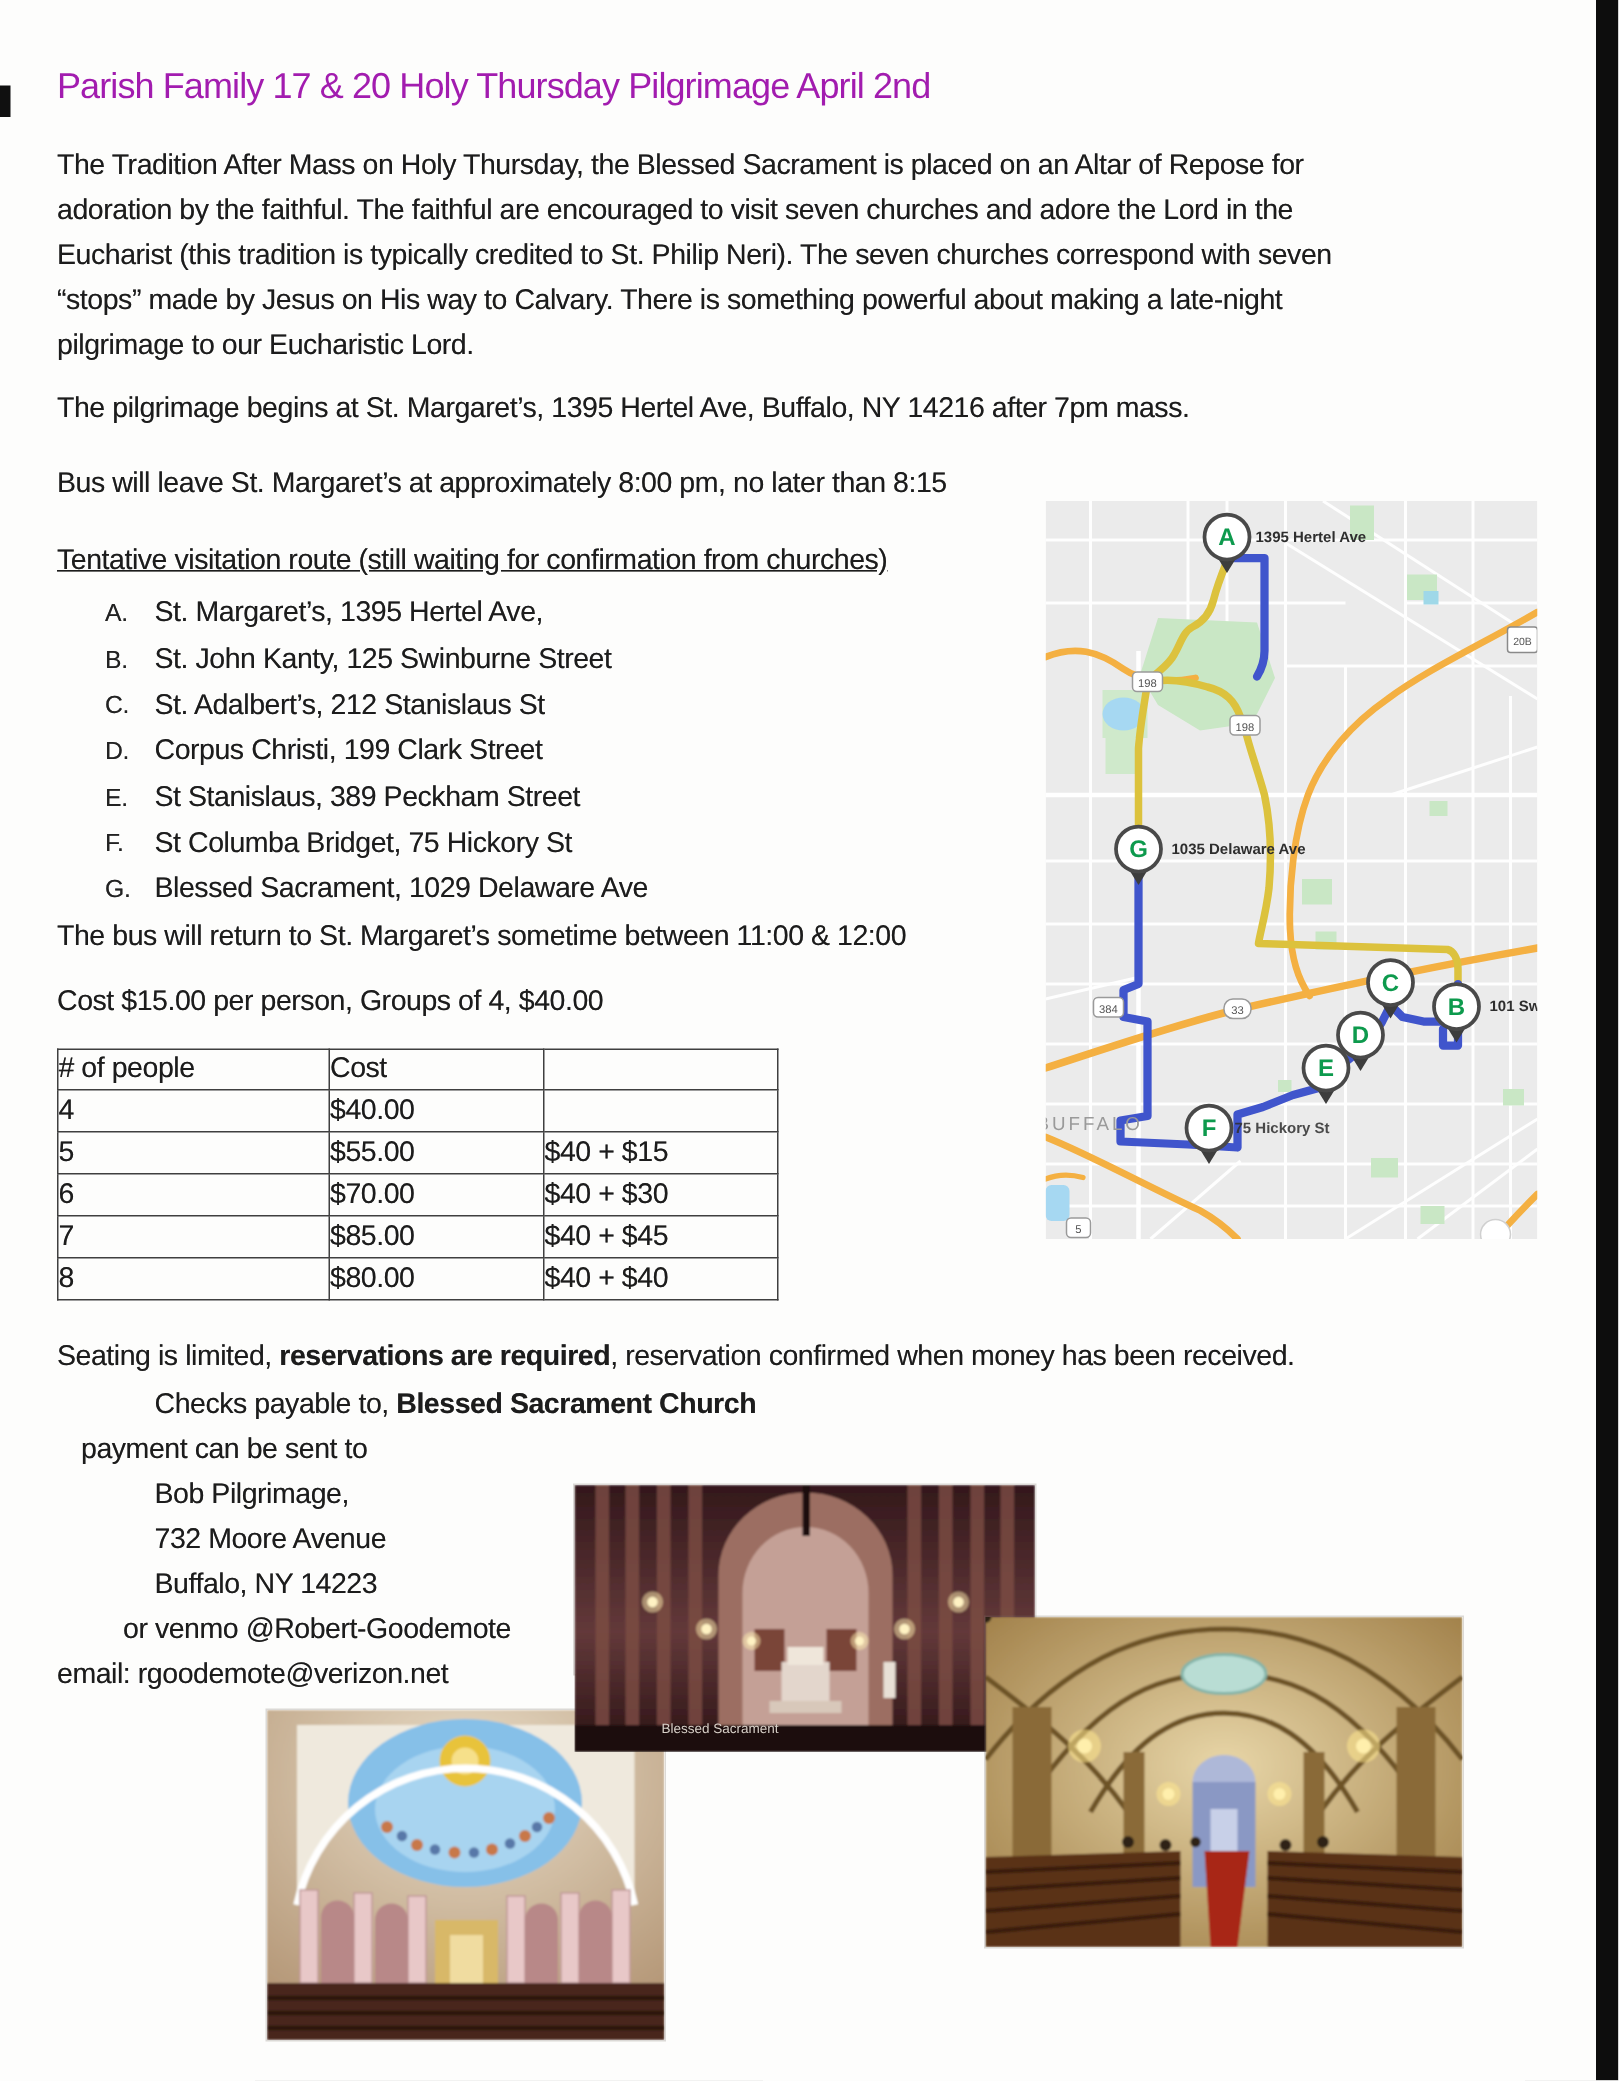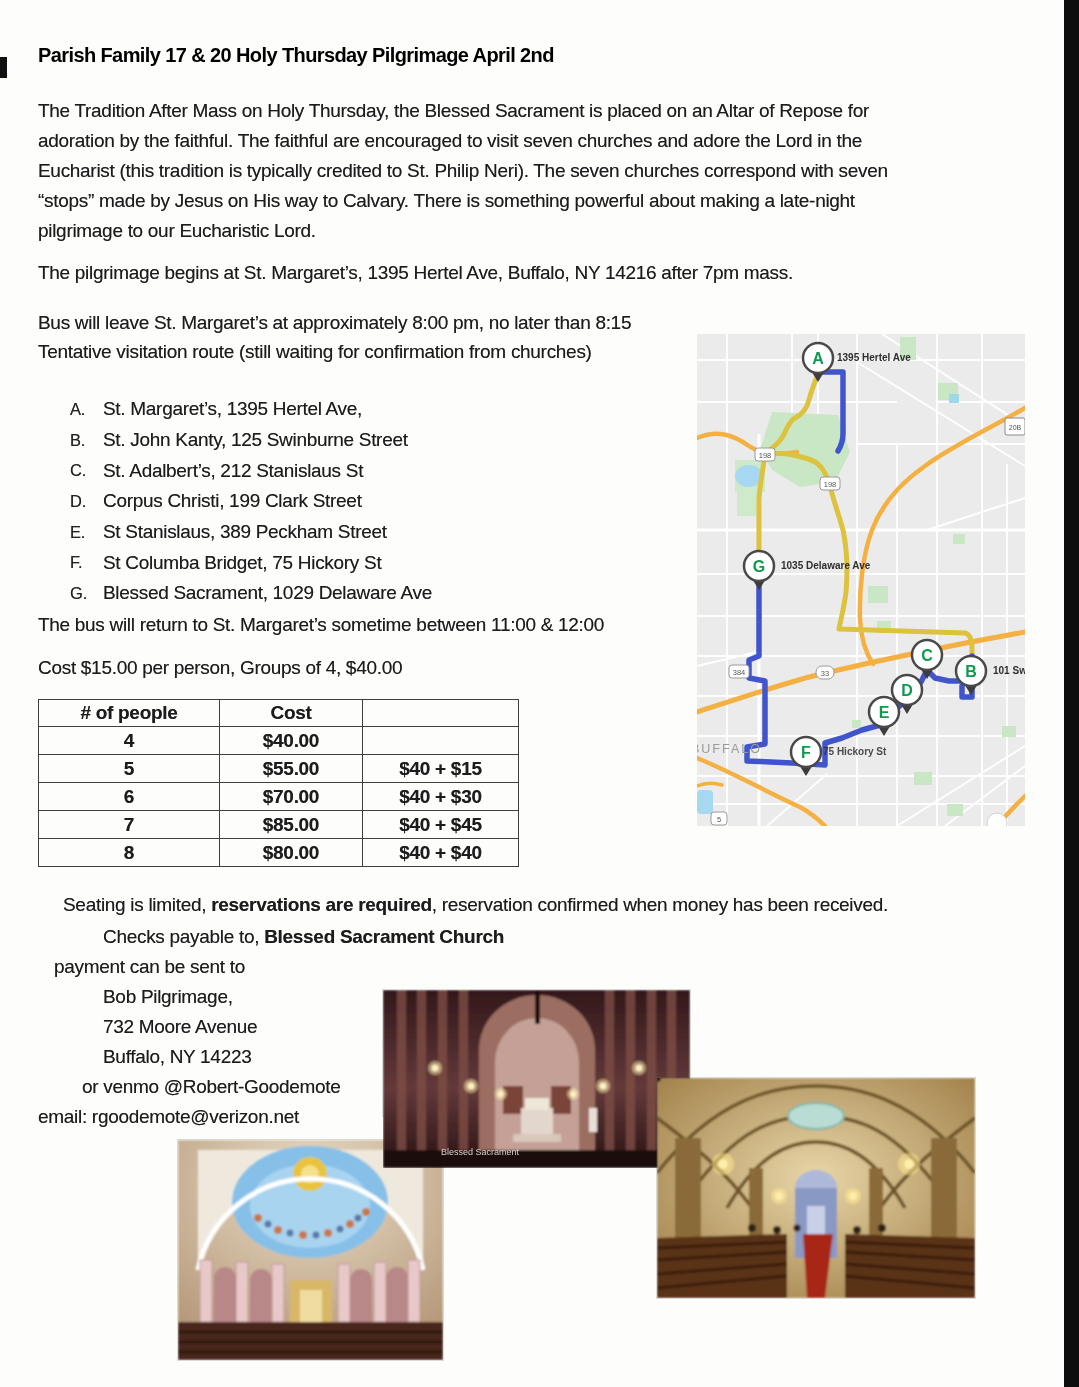"Parish Family 17 & 20" .doc-title { color: #000000 -> #a21caf; font-size: 20px -> 24px; font-weight: bold -> normal }
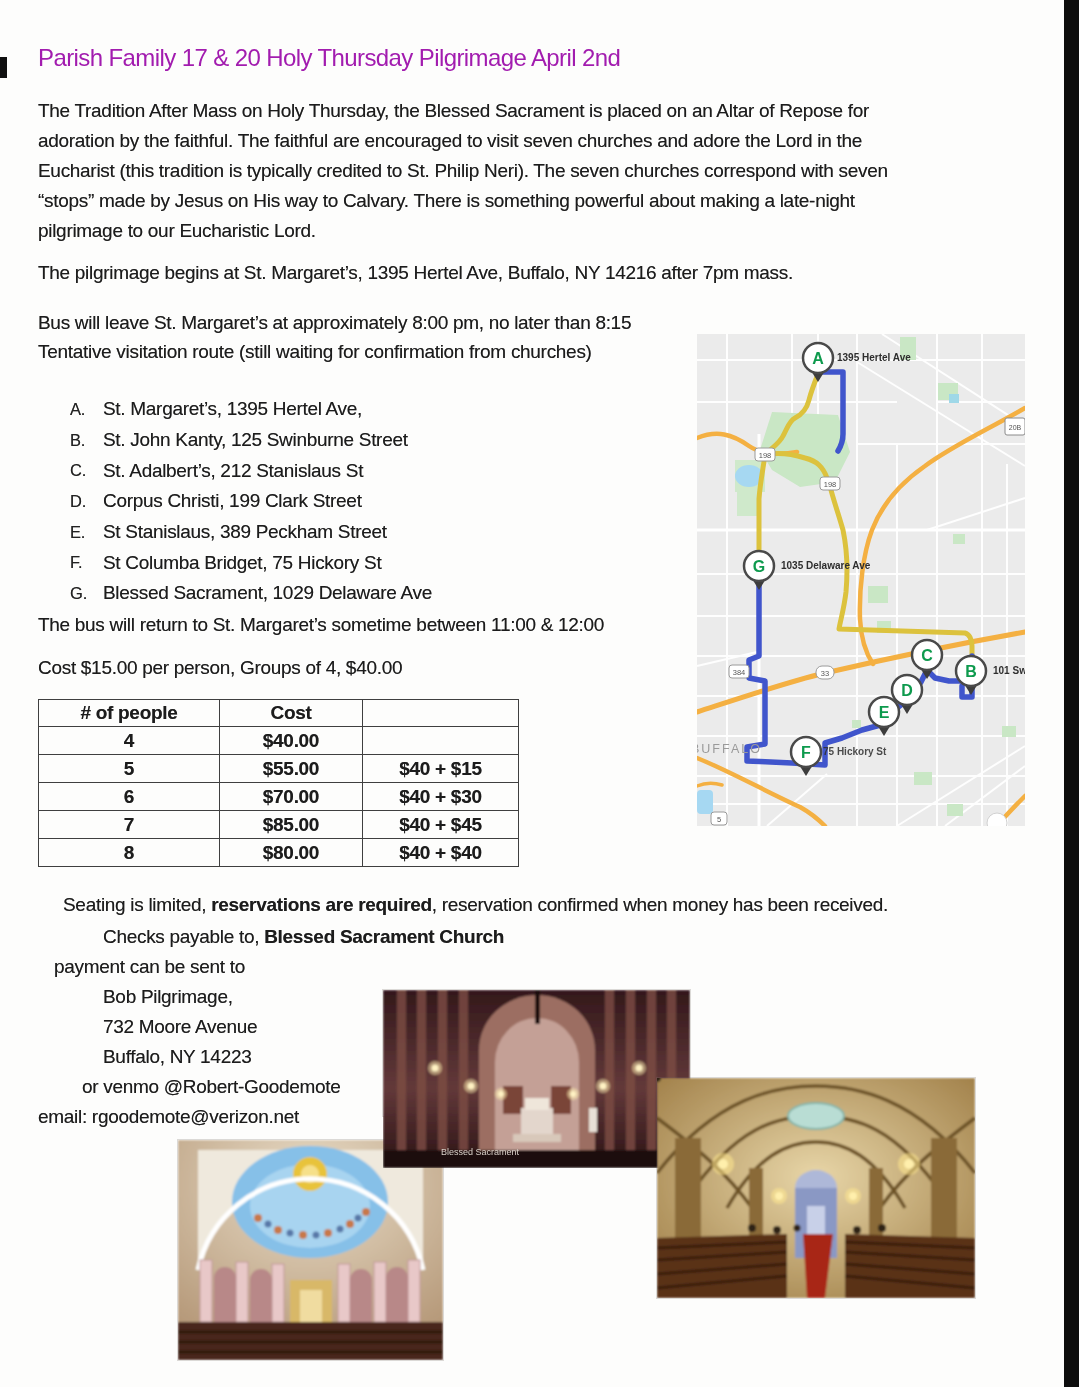"Tentative visitation route (still" div.abs { text-decoration: none -> underline; top: 337px -> 359px }
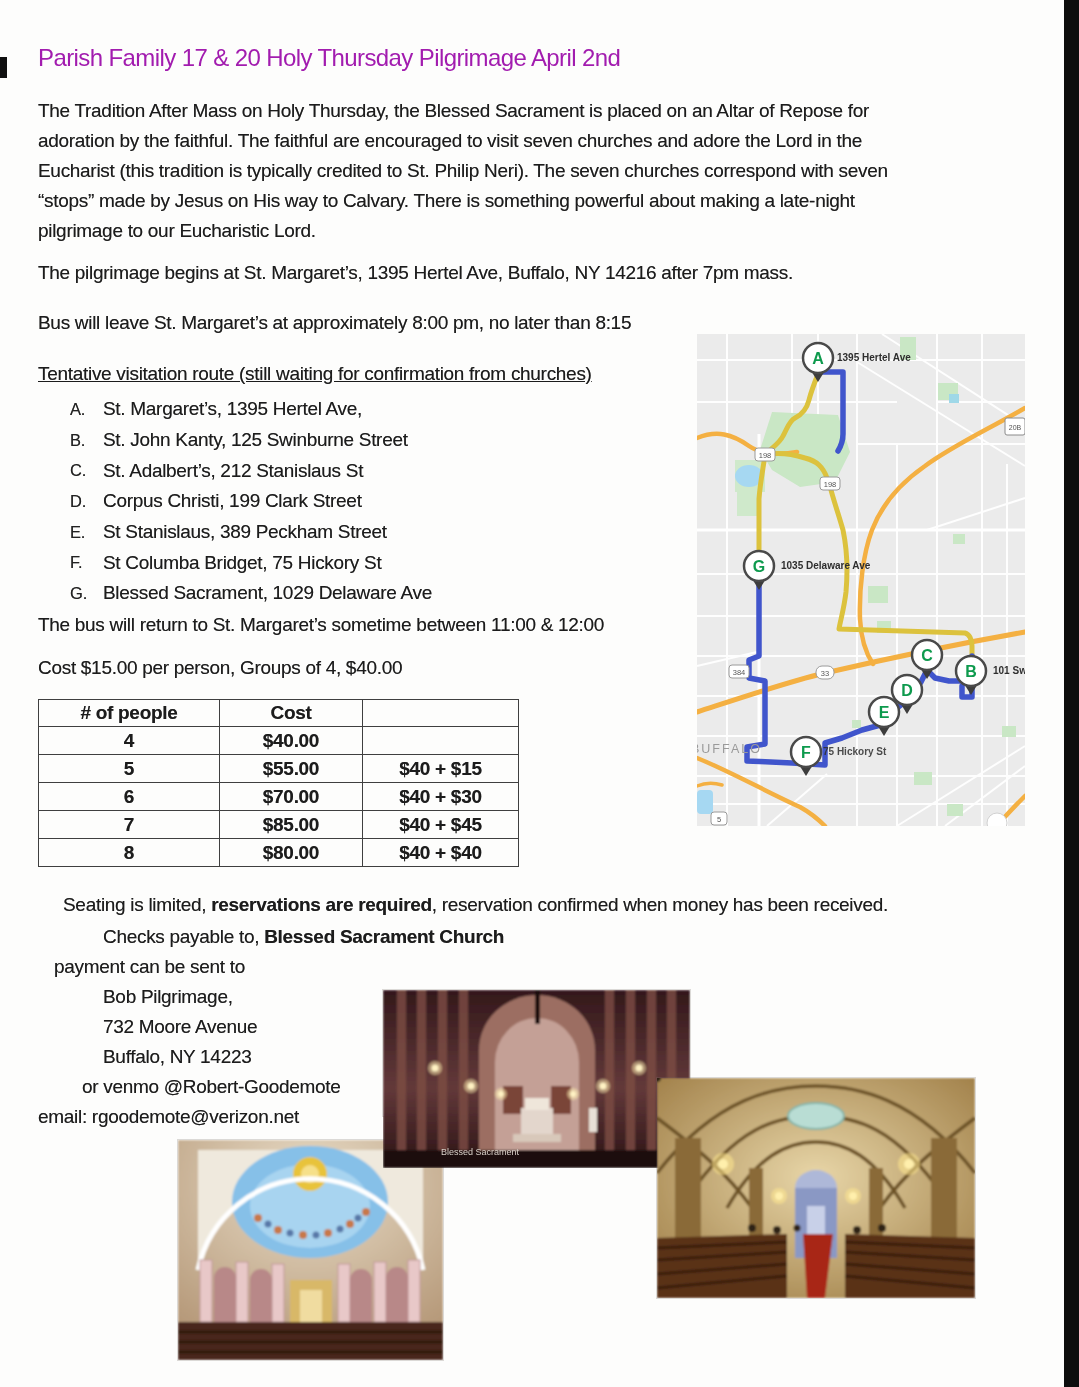"# of people" table.cost td,table.cost th { font-weight: bold -> normal; text-align: center -> left }
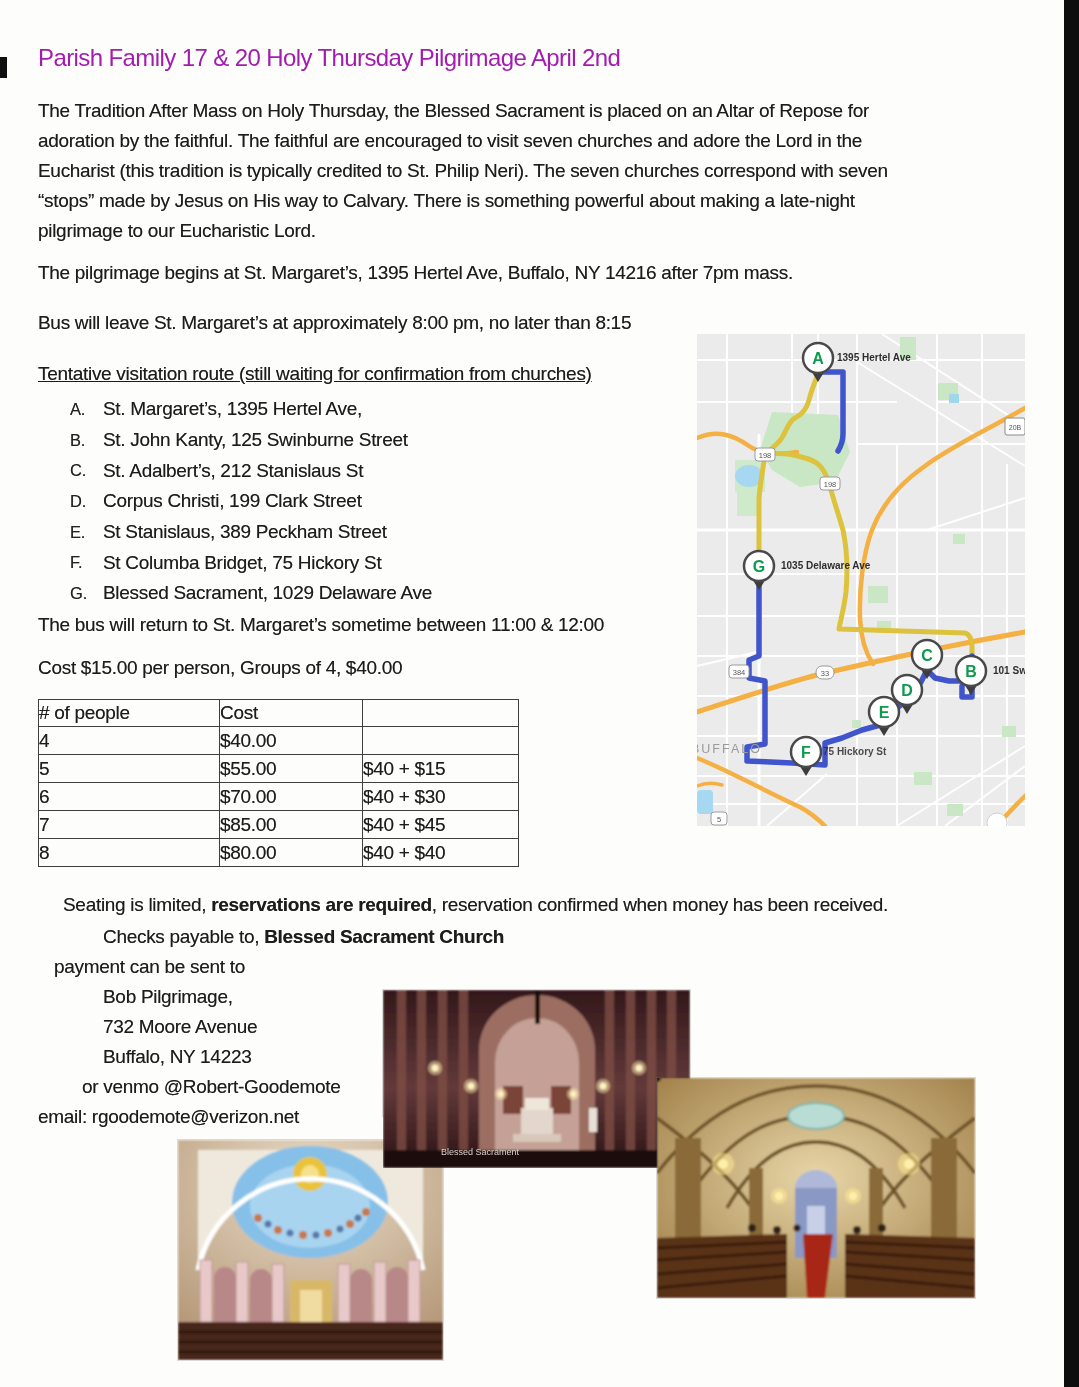"Seating is limited, reservations are" div.abs { margin-left: 25px -> none }
